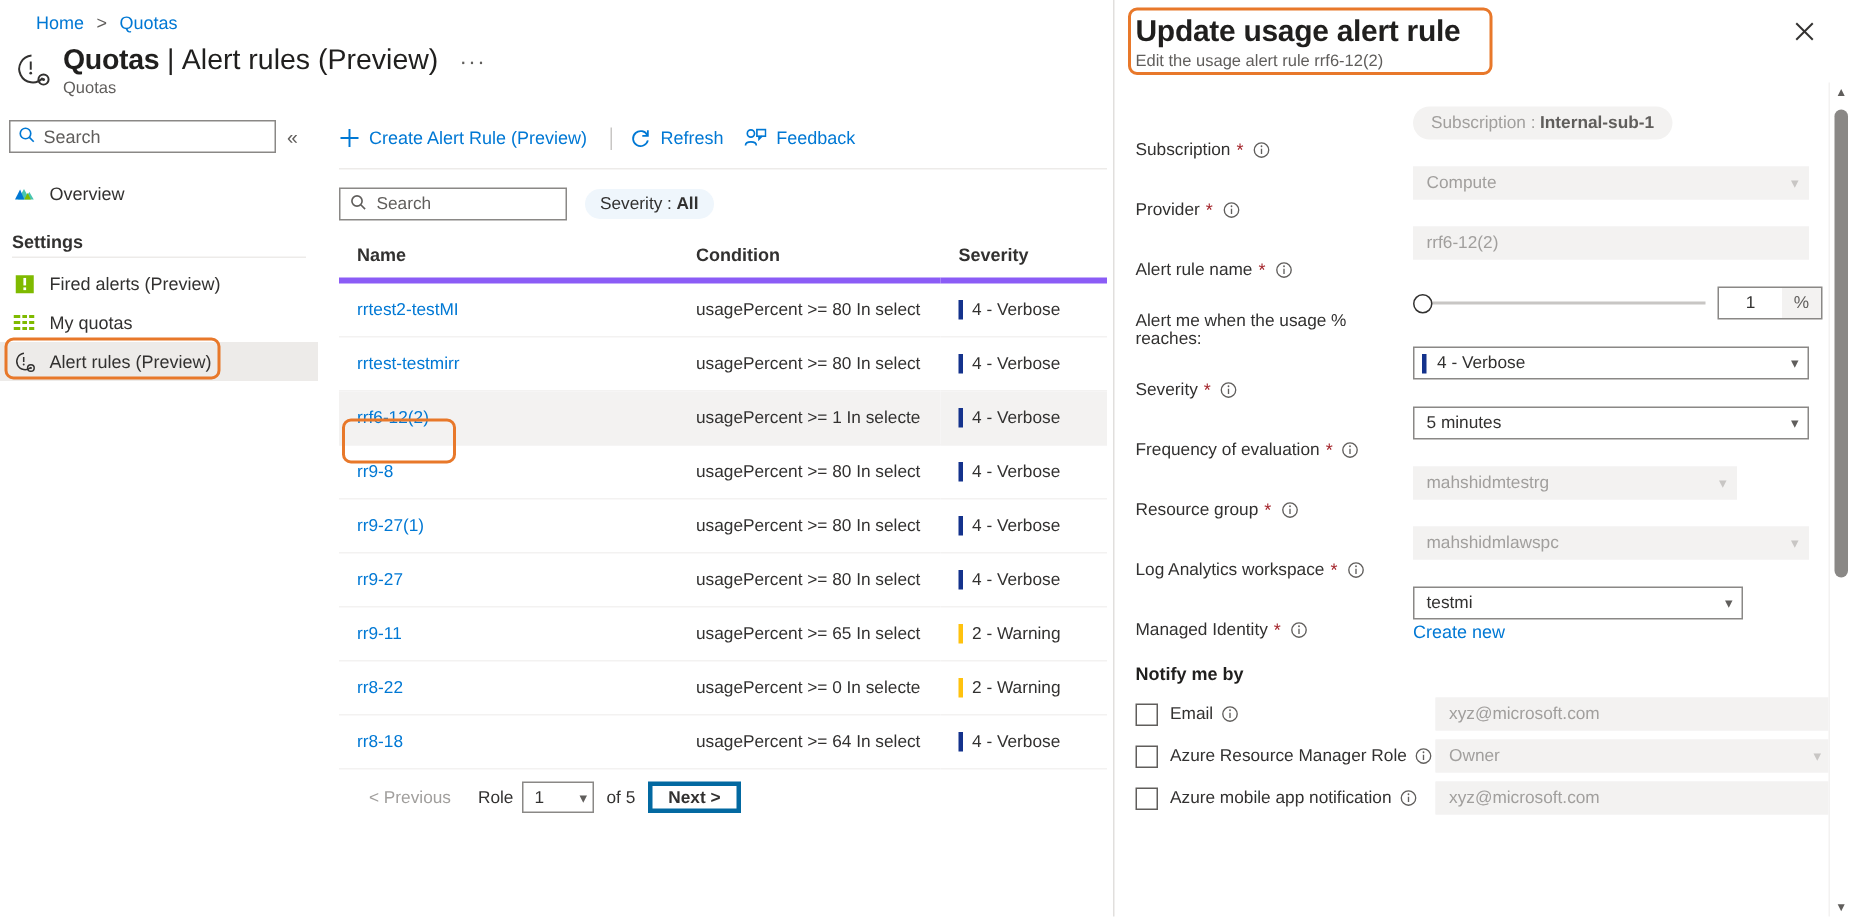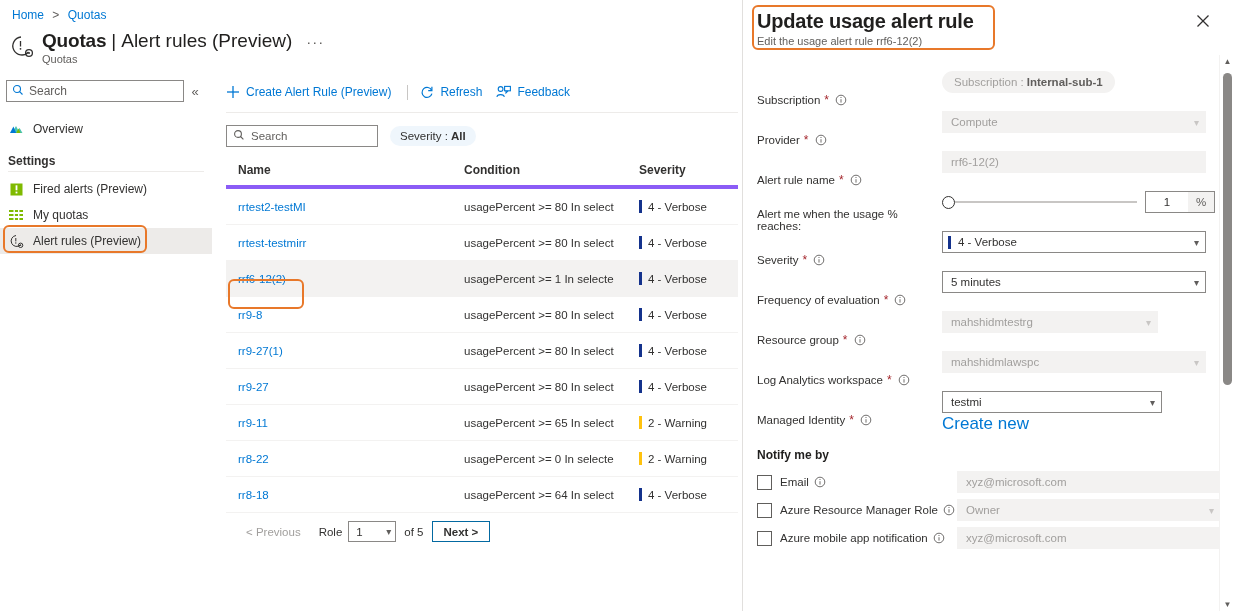"Home > Quotas" .breadcrumb { left: 12px -> 24px }
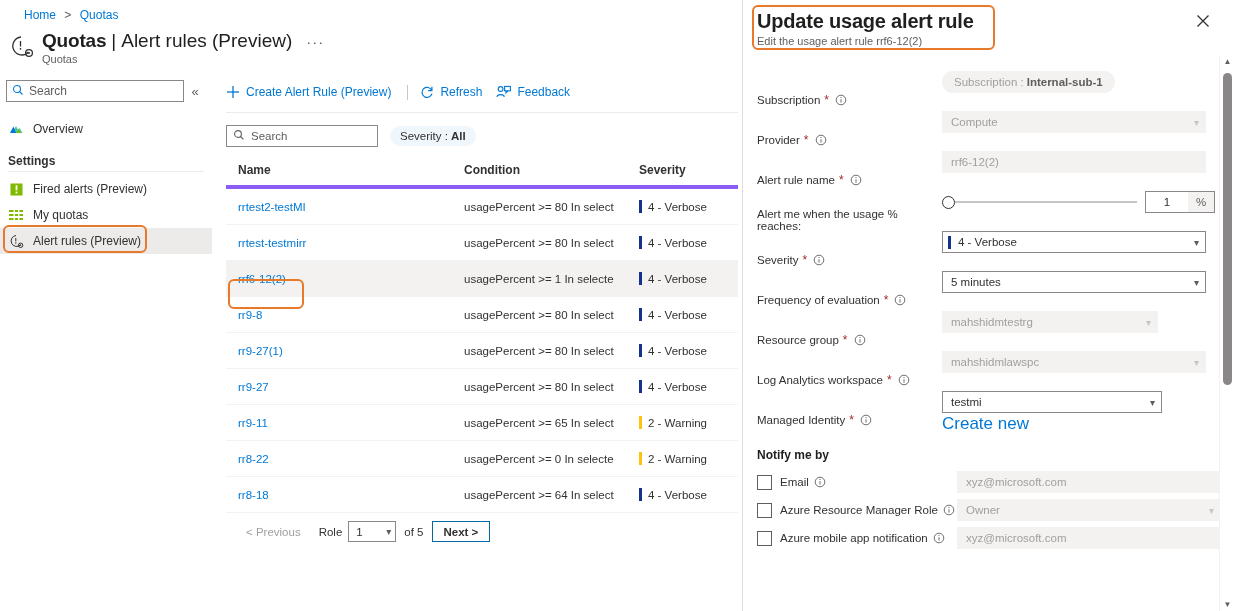"Create new" .createnew { font-size: 17px -> 12px }
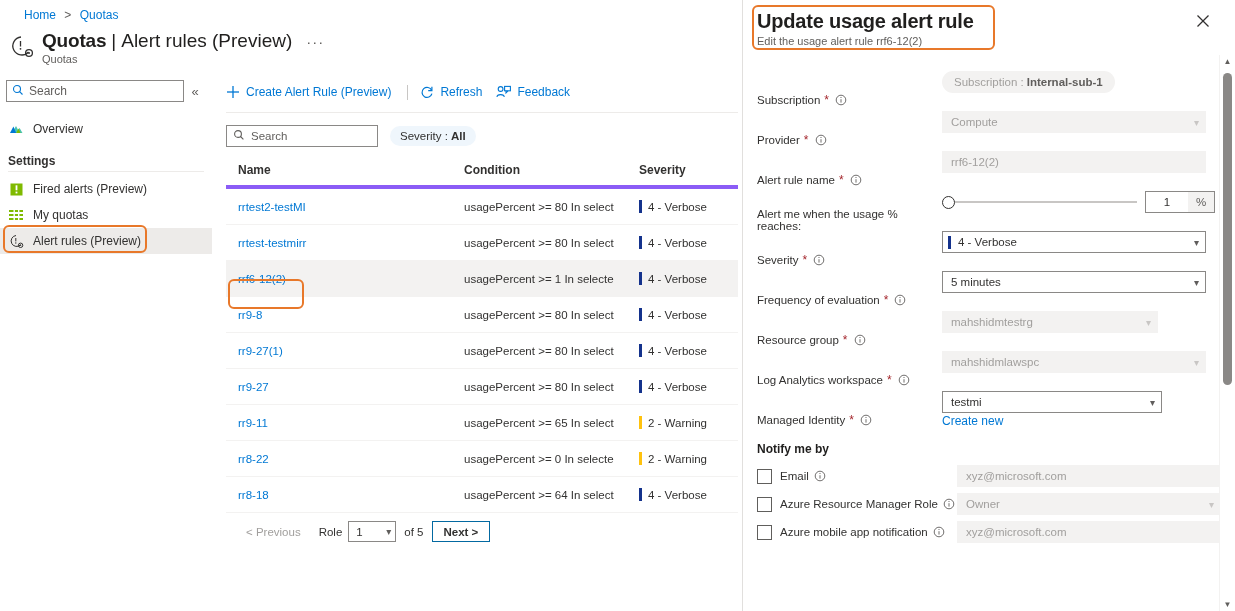"Next >" .pg-next { border: 1px solid #0369a1 -> 3px solid #0369a1 }
